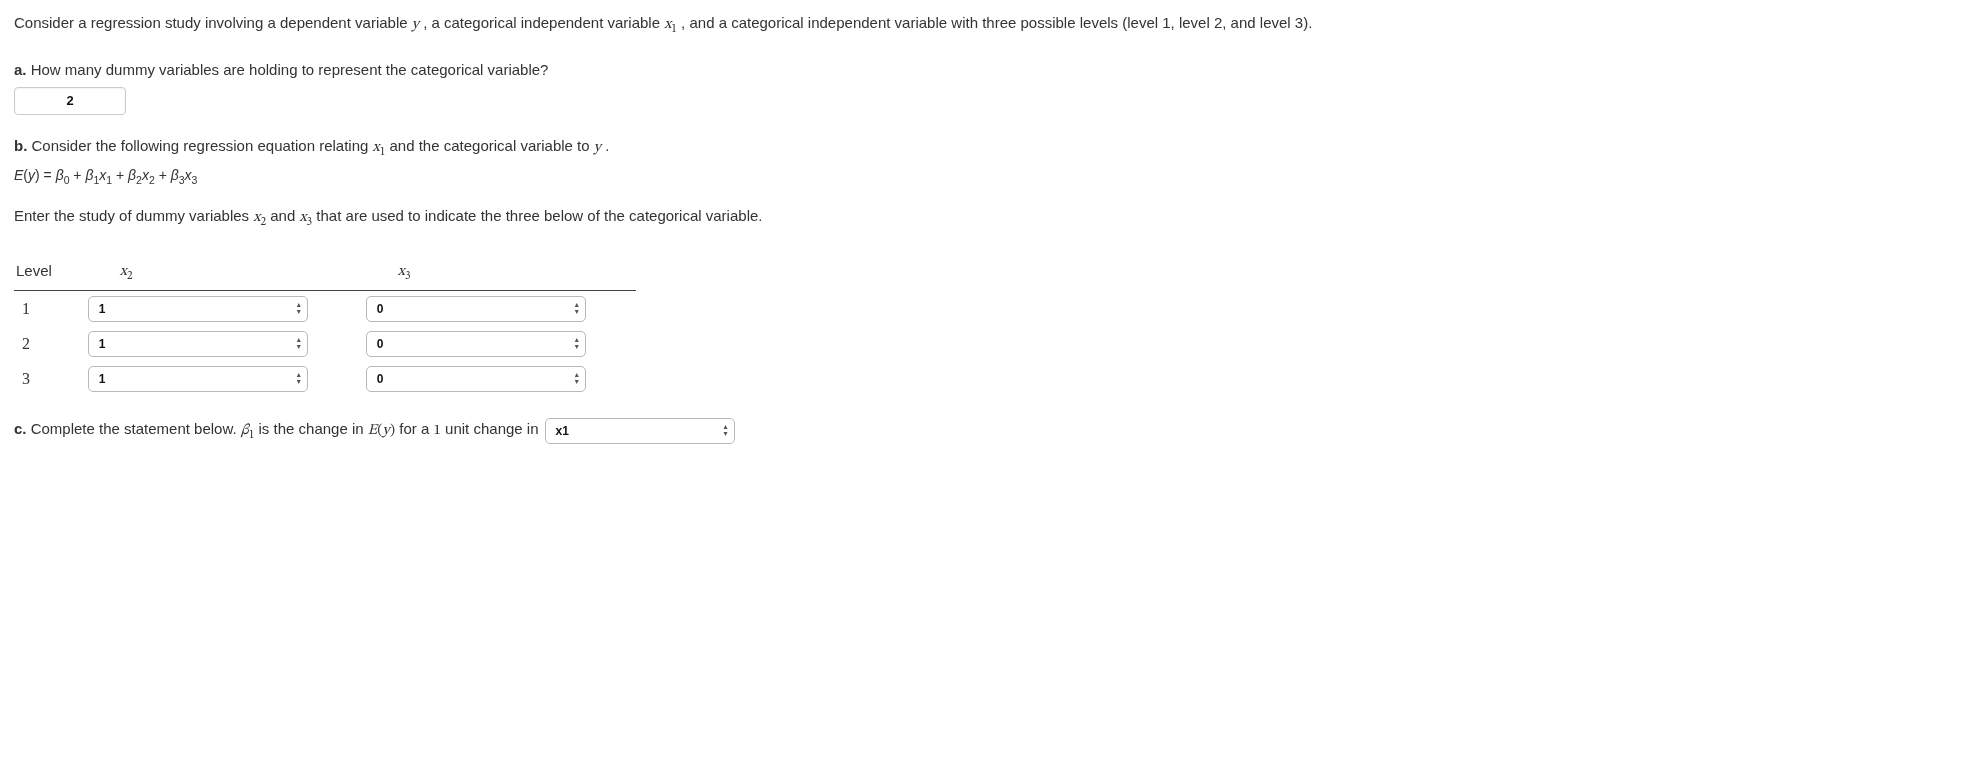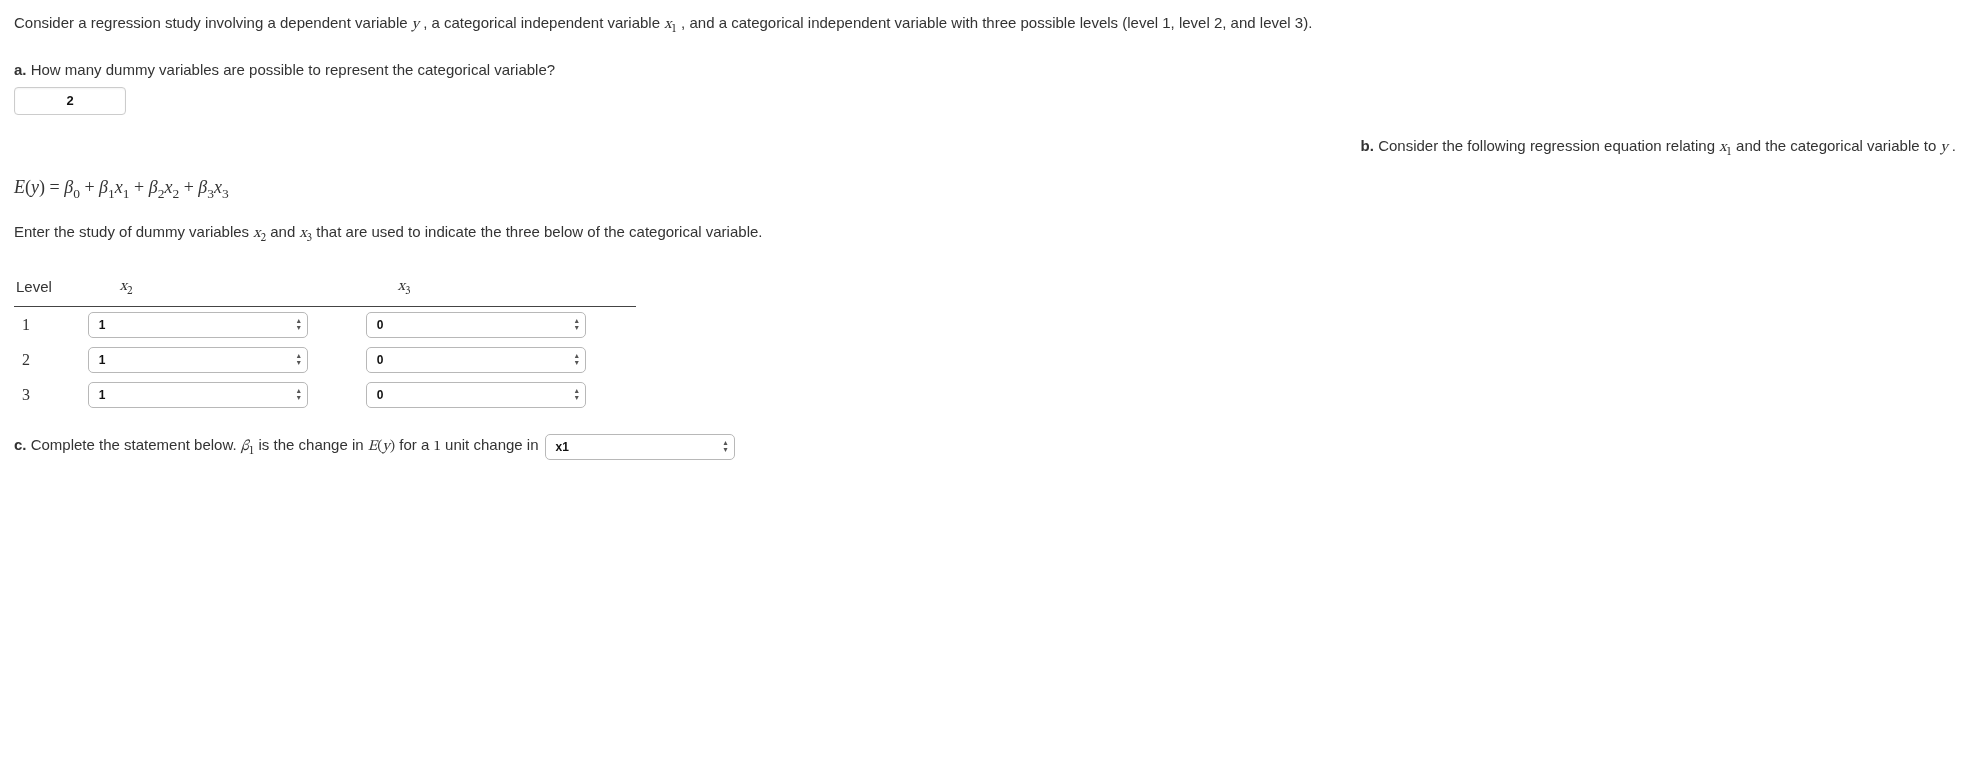"How many dummy variables are" span { text: possible -> holding }
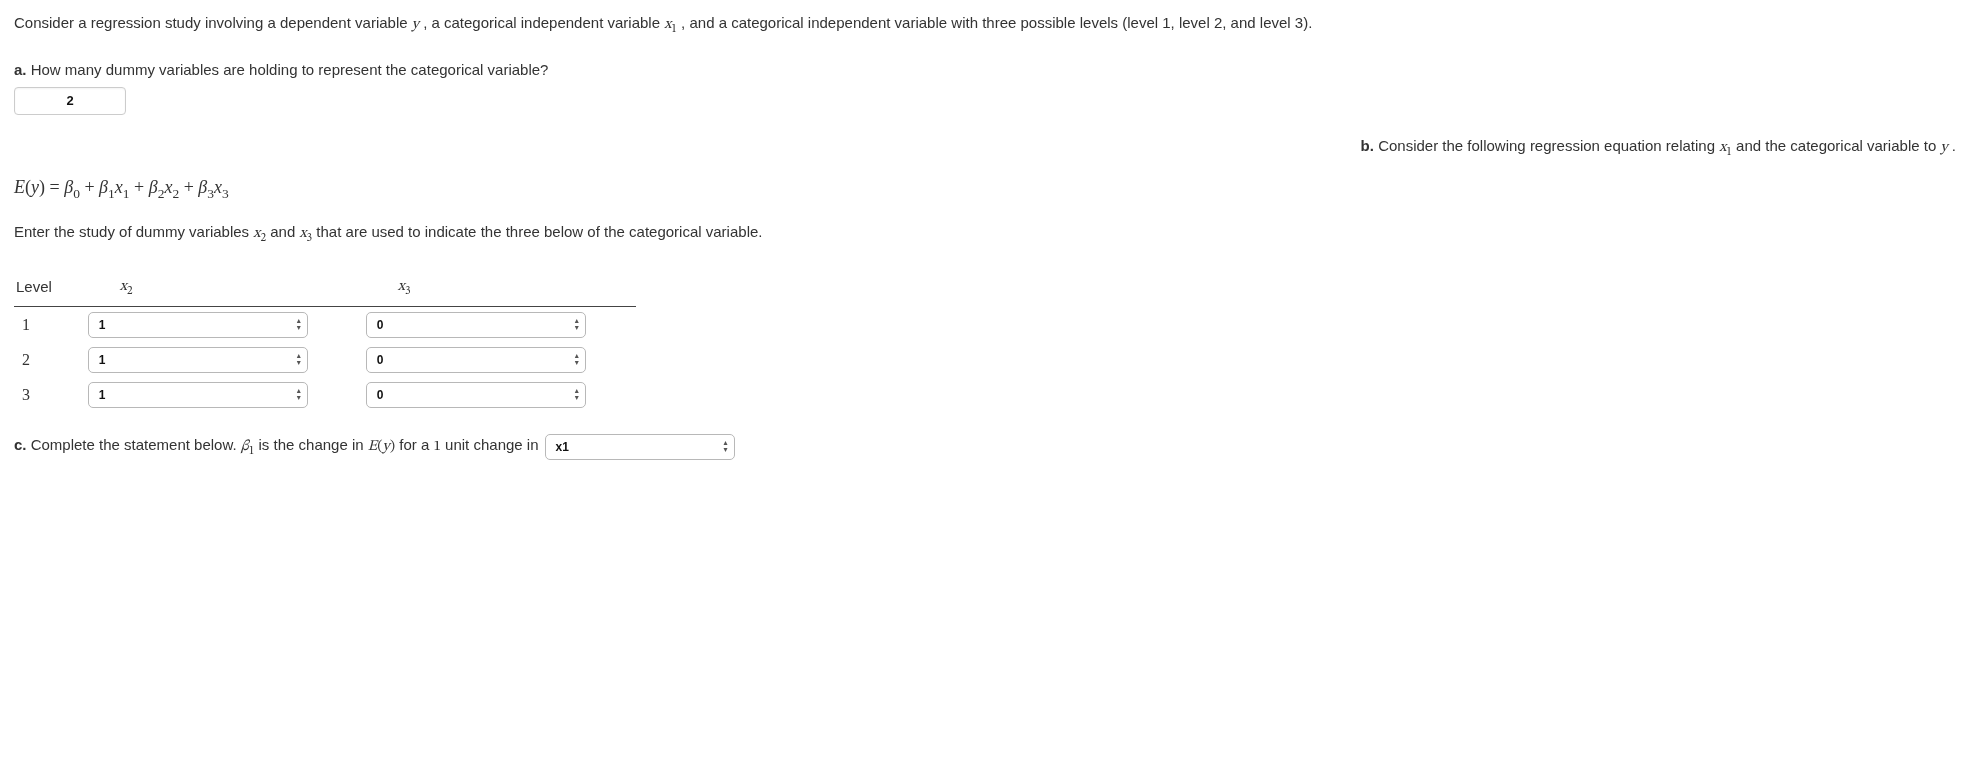"b. Consider the following regression" div.para { margin-bottom: 10px -> 2px; text-align: right -> none }
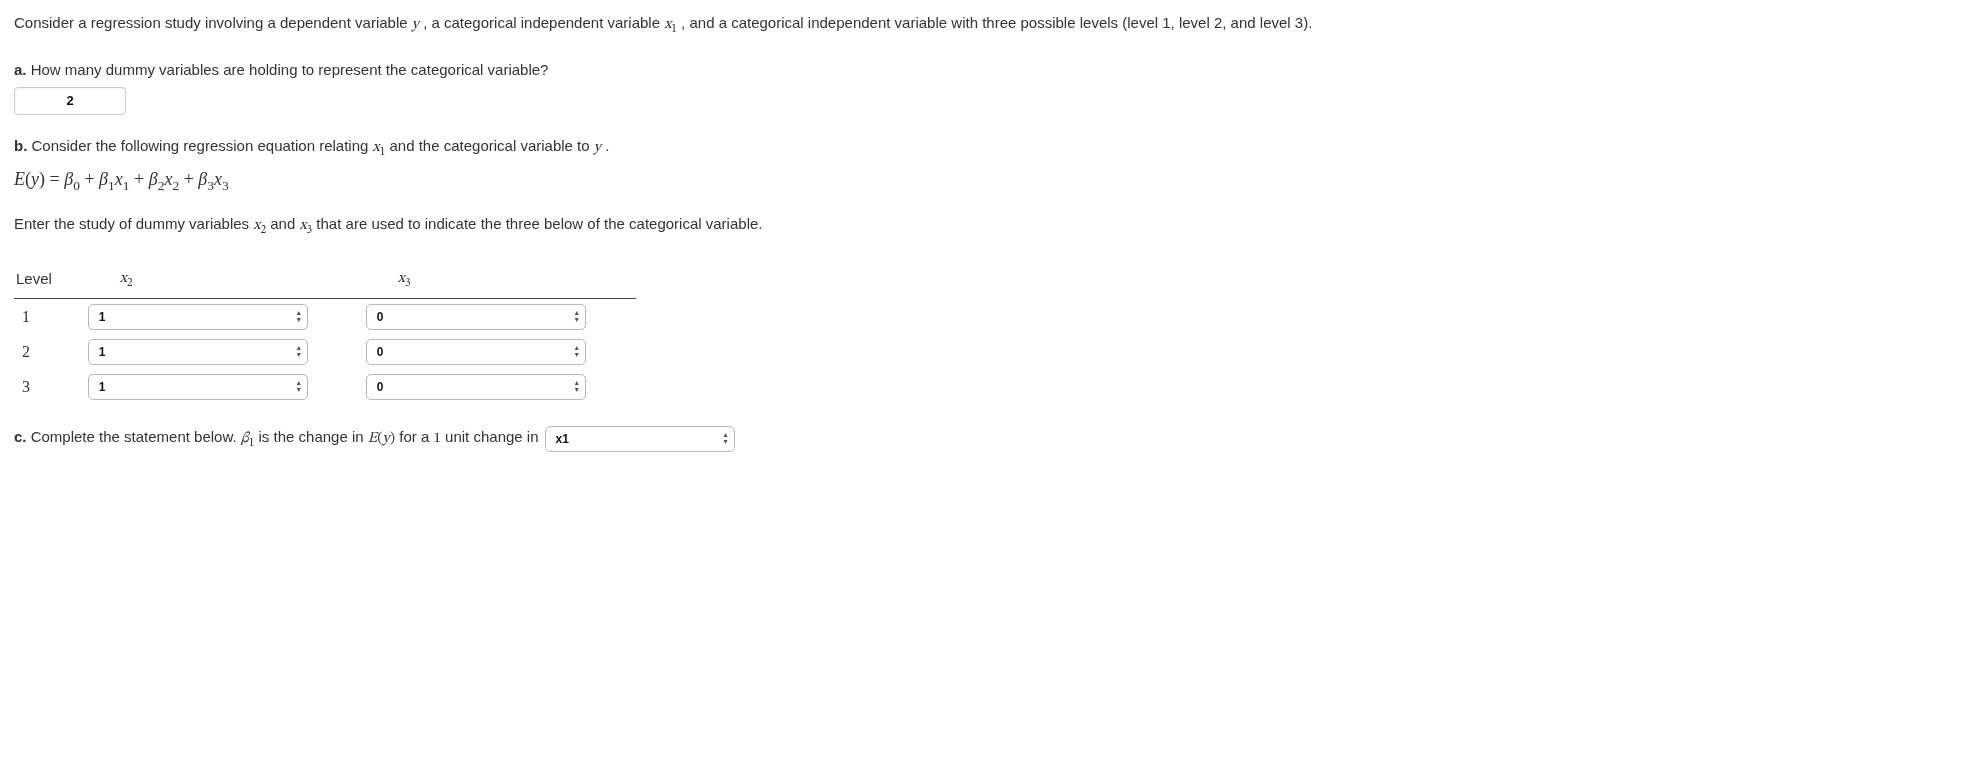"E(y) = β0 + β1x1" .eqn { font-family: Liberation Serif, serif -> Liberation Sans, sans-serif; font-size: 18px -> 14px }
